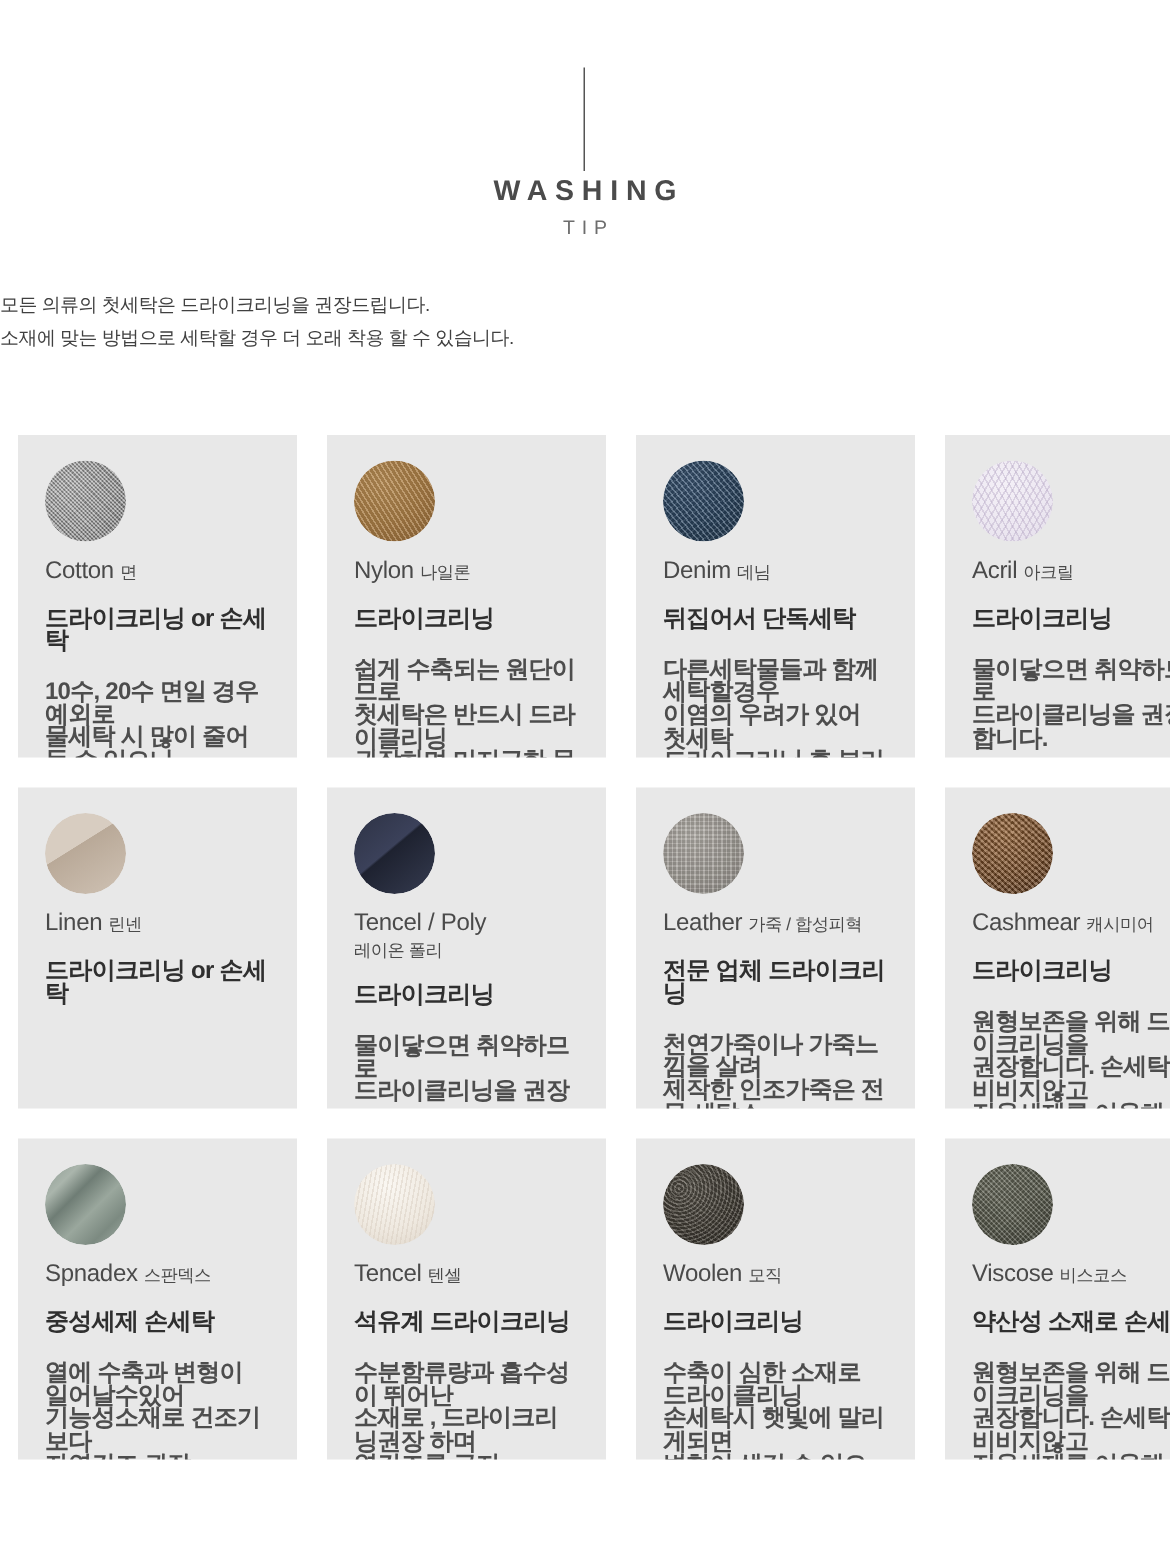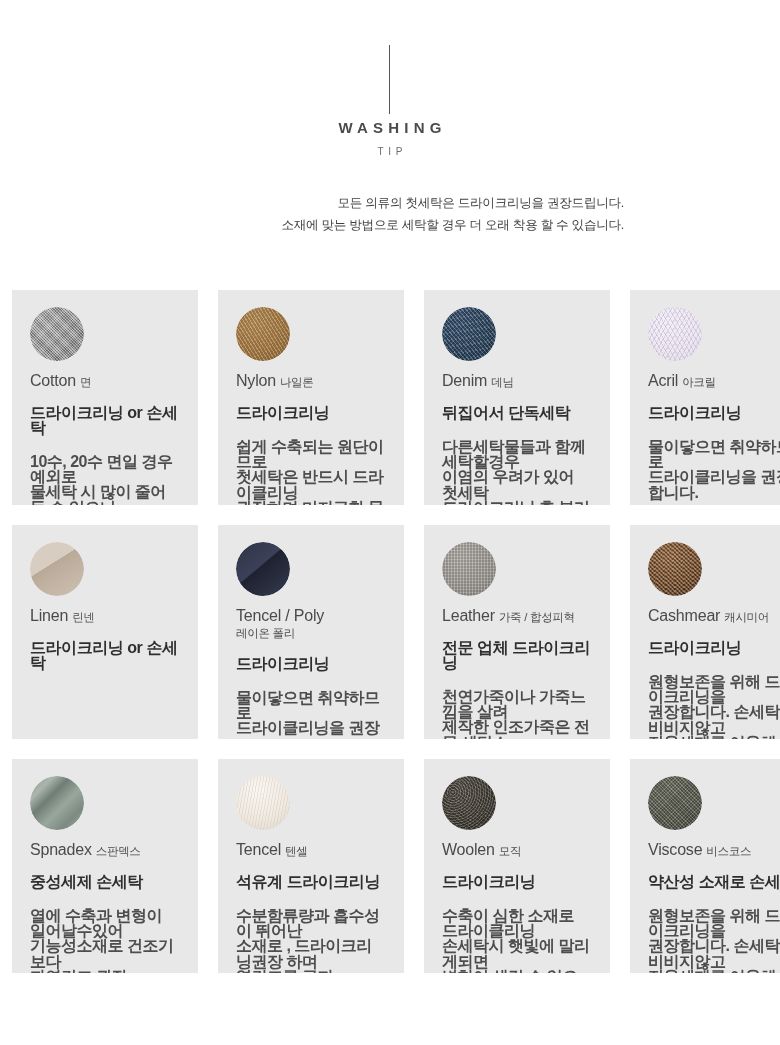"WASHING" .title-main { font-size: 15px -> 19px }
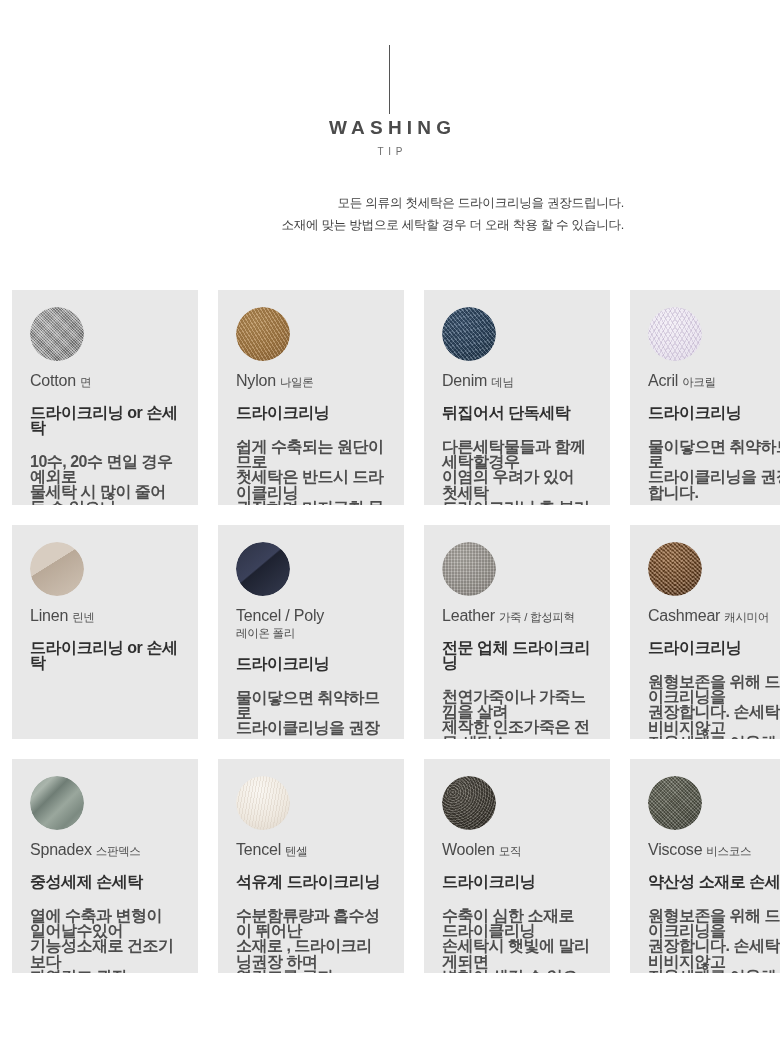"TIP" .title-sub { font-size: 10px -> 13px }
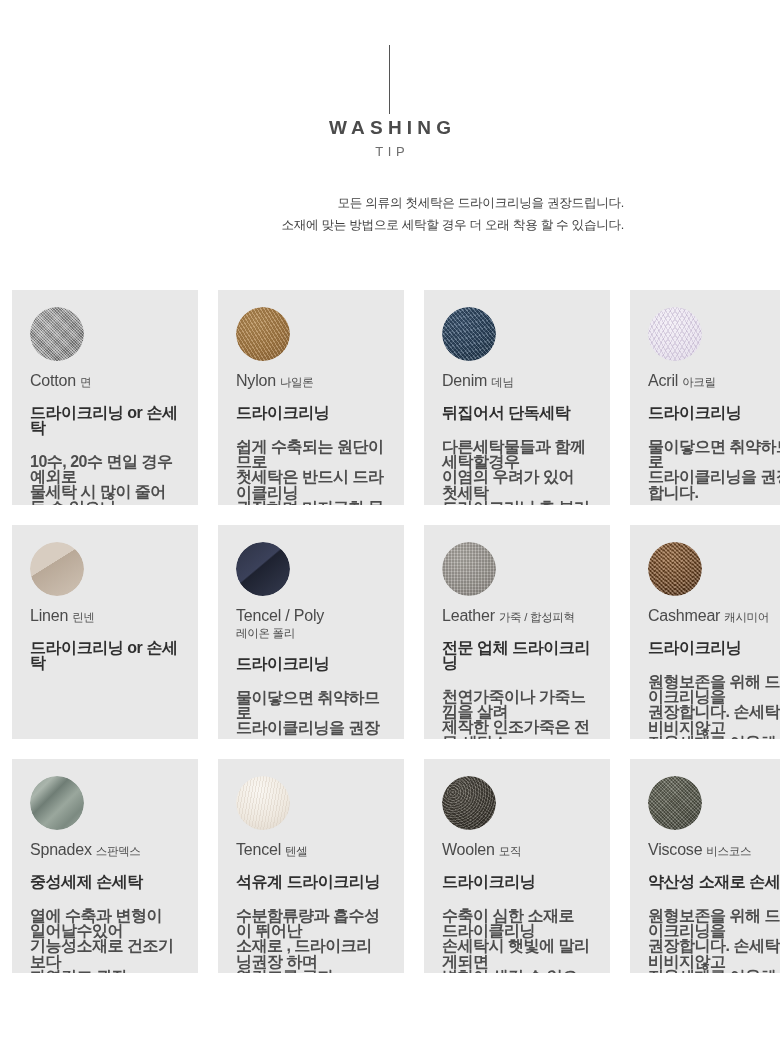"모든 의류의 첫세탁은 드라이크리닝을 권장드립니다." .lead { text-align: right -> left }
